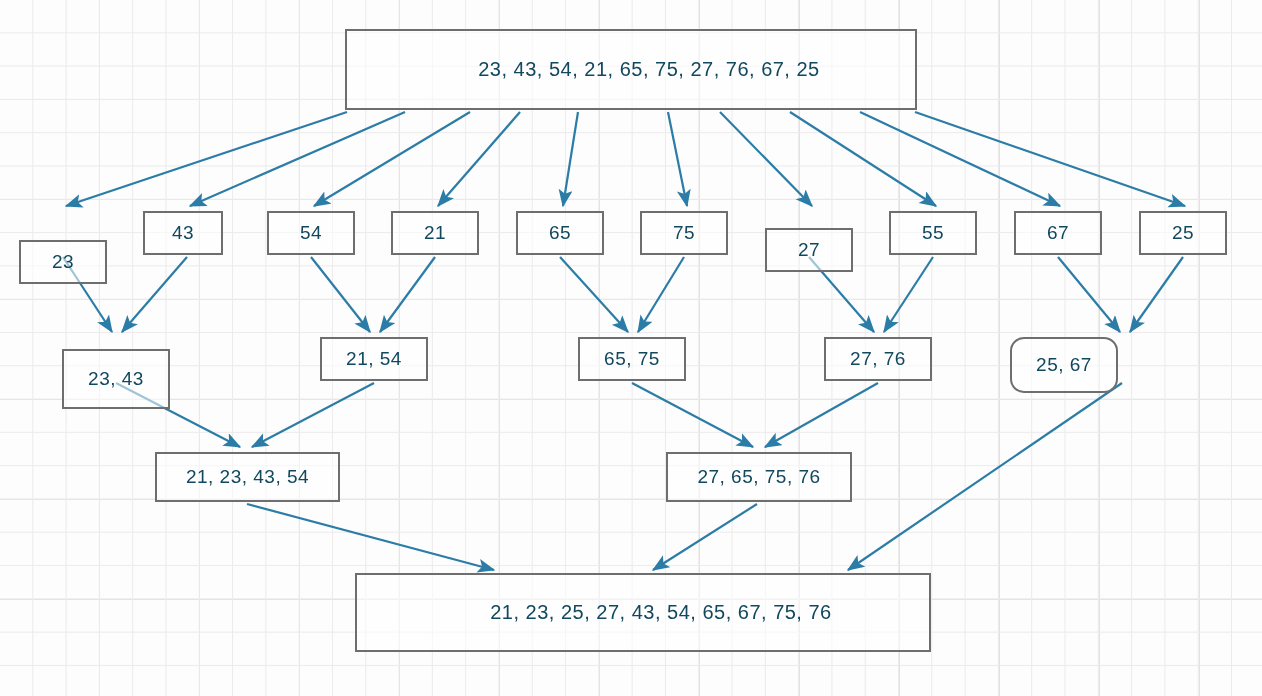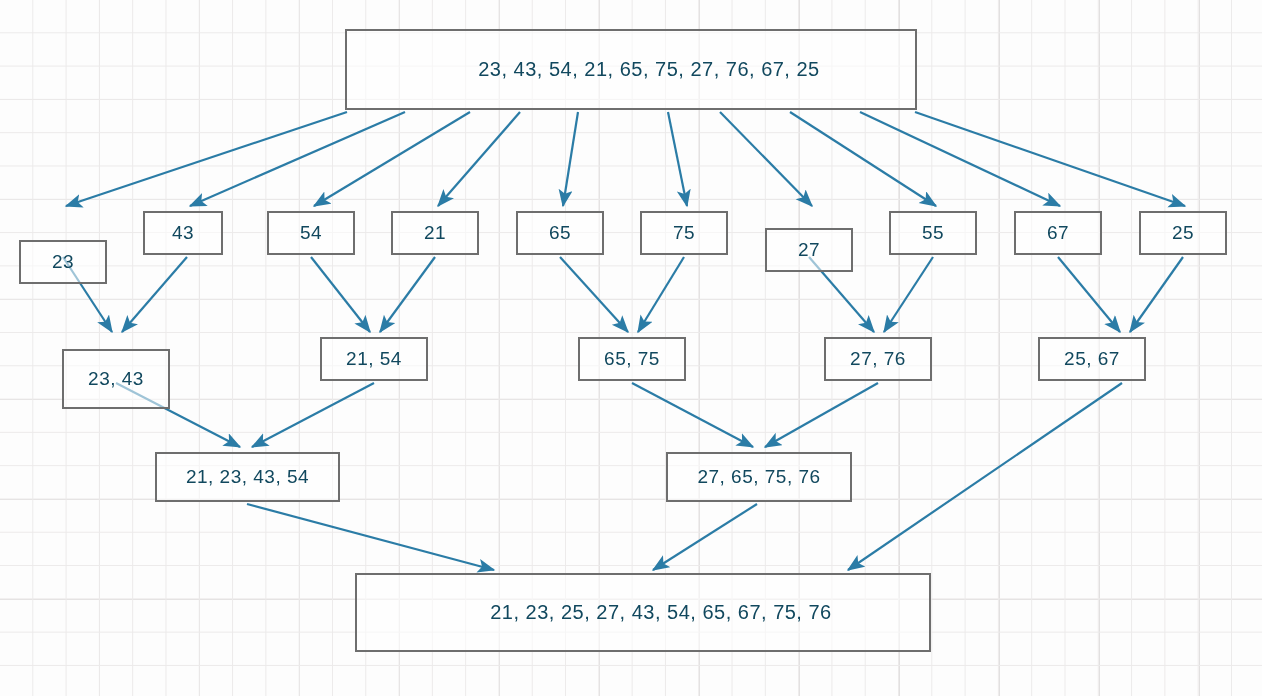"25, 67" div.node { border-radius: none -> 14px; height: 44px -> 56px; left: 1038px -> 1010px }
